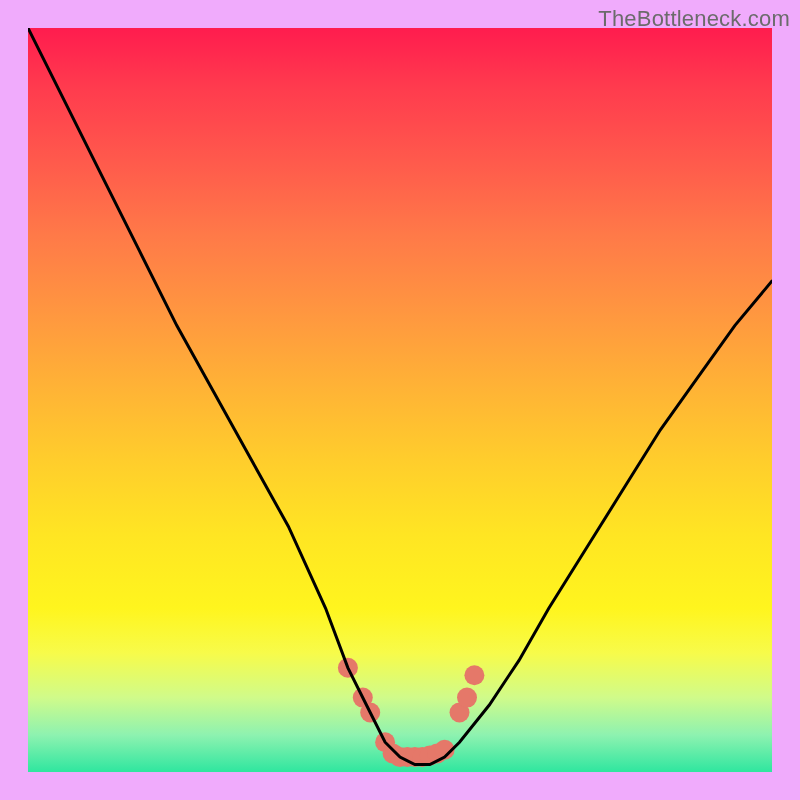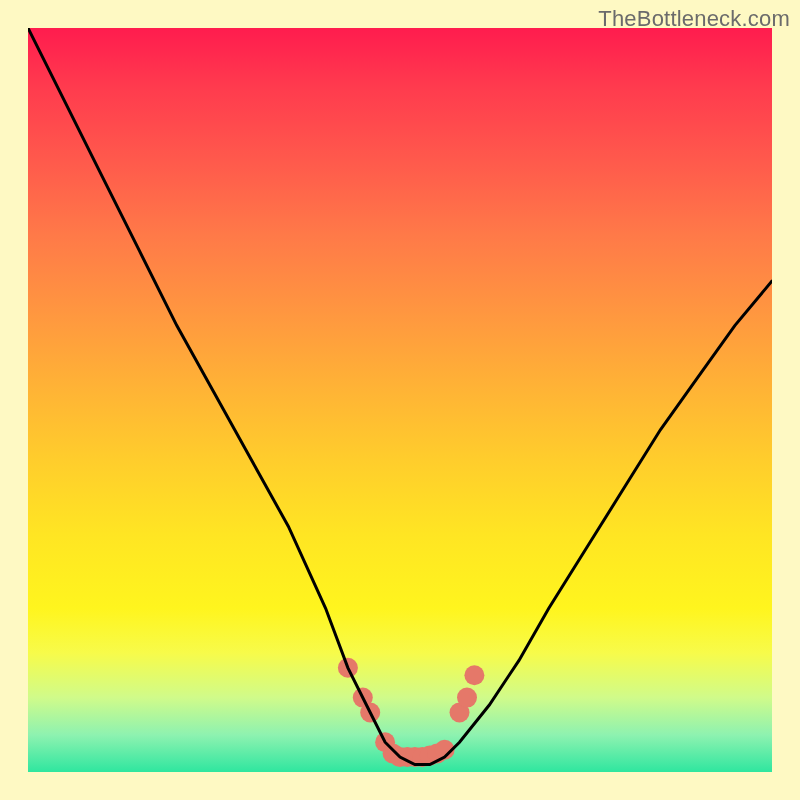"TheBottleneck.com" .frame { background: #fef9c3 -> #f0abfc }
